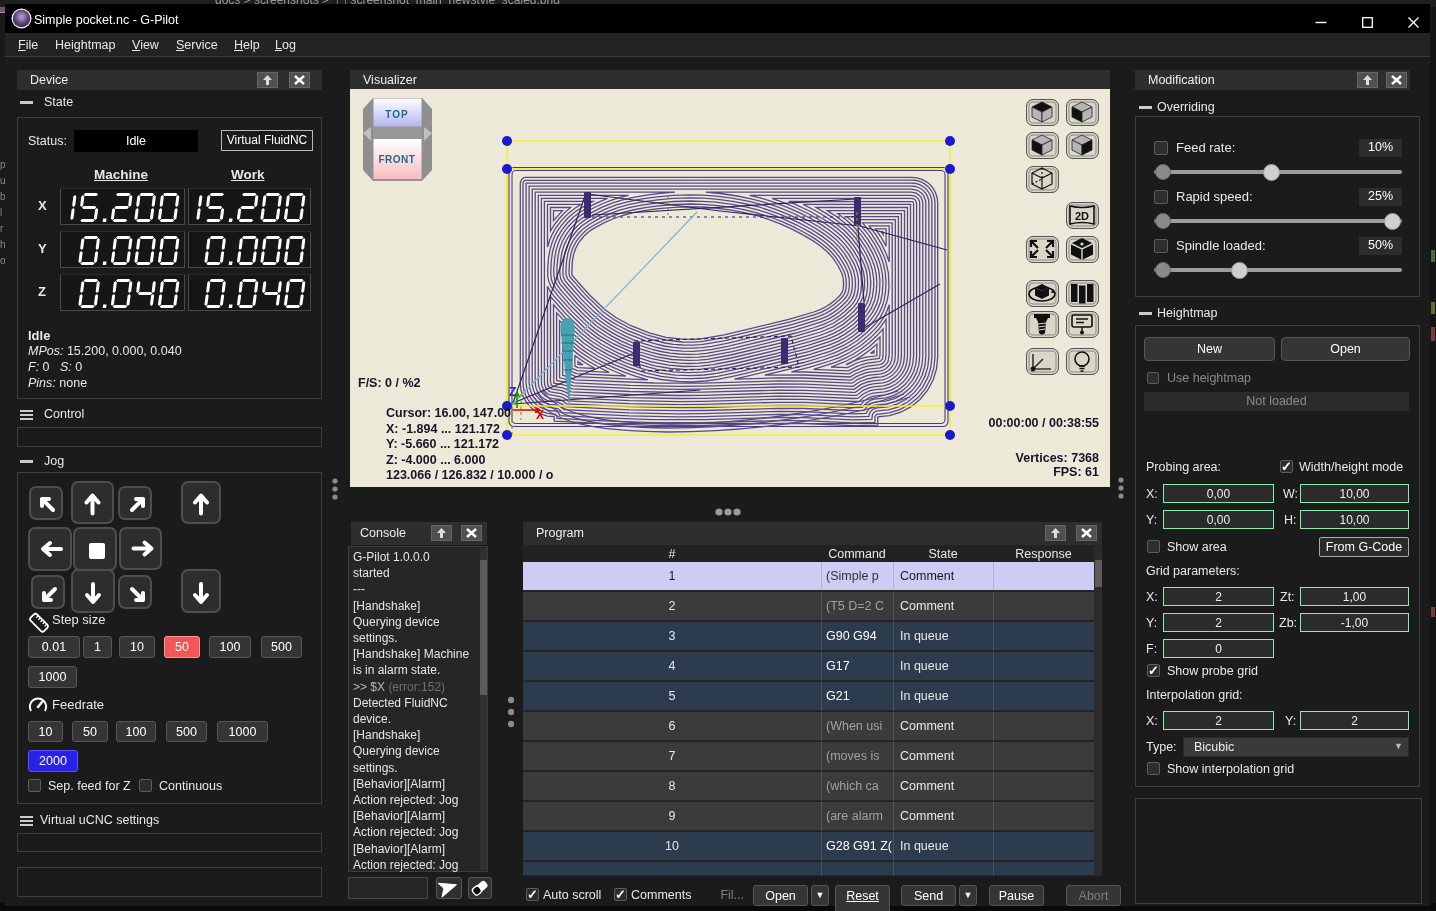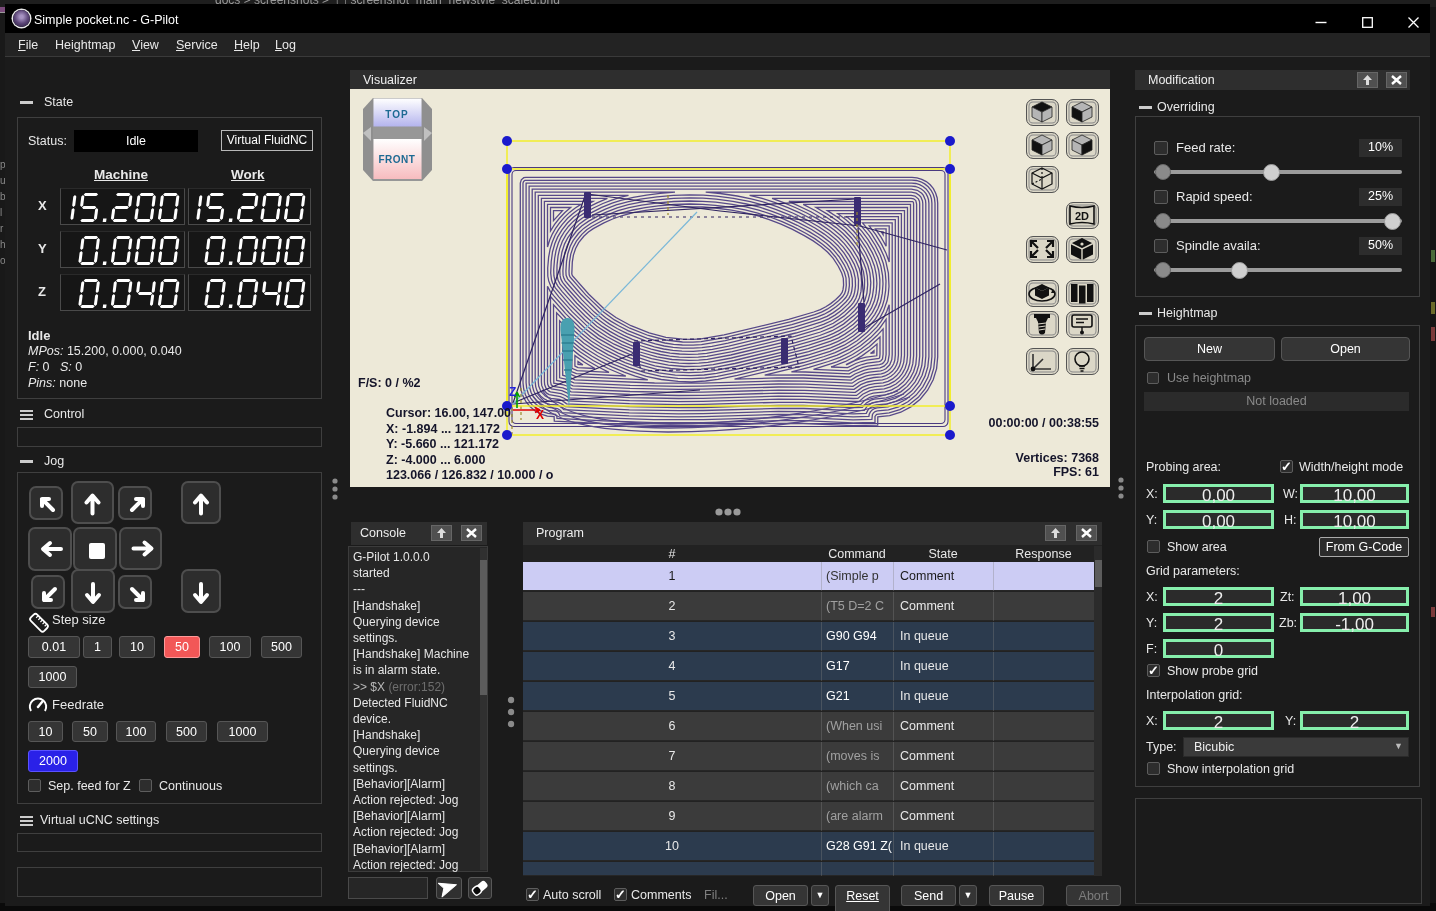"Device" div.abs { html: none -> <div> <span>Device</span> <div><svg> <path></path> </svg></div> <div><svg> <path></path> </svg></div> </div> }
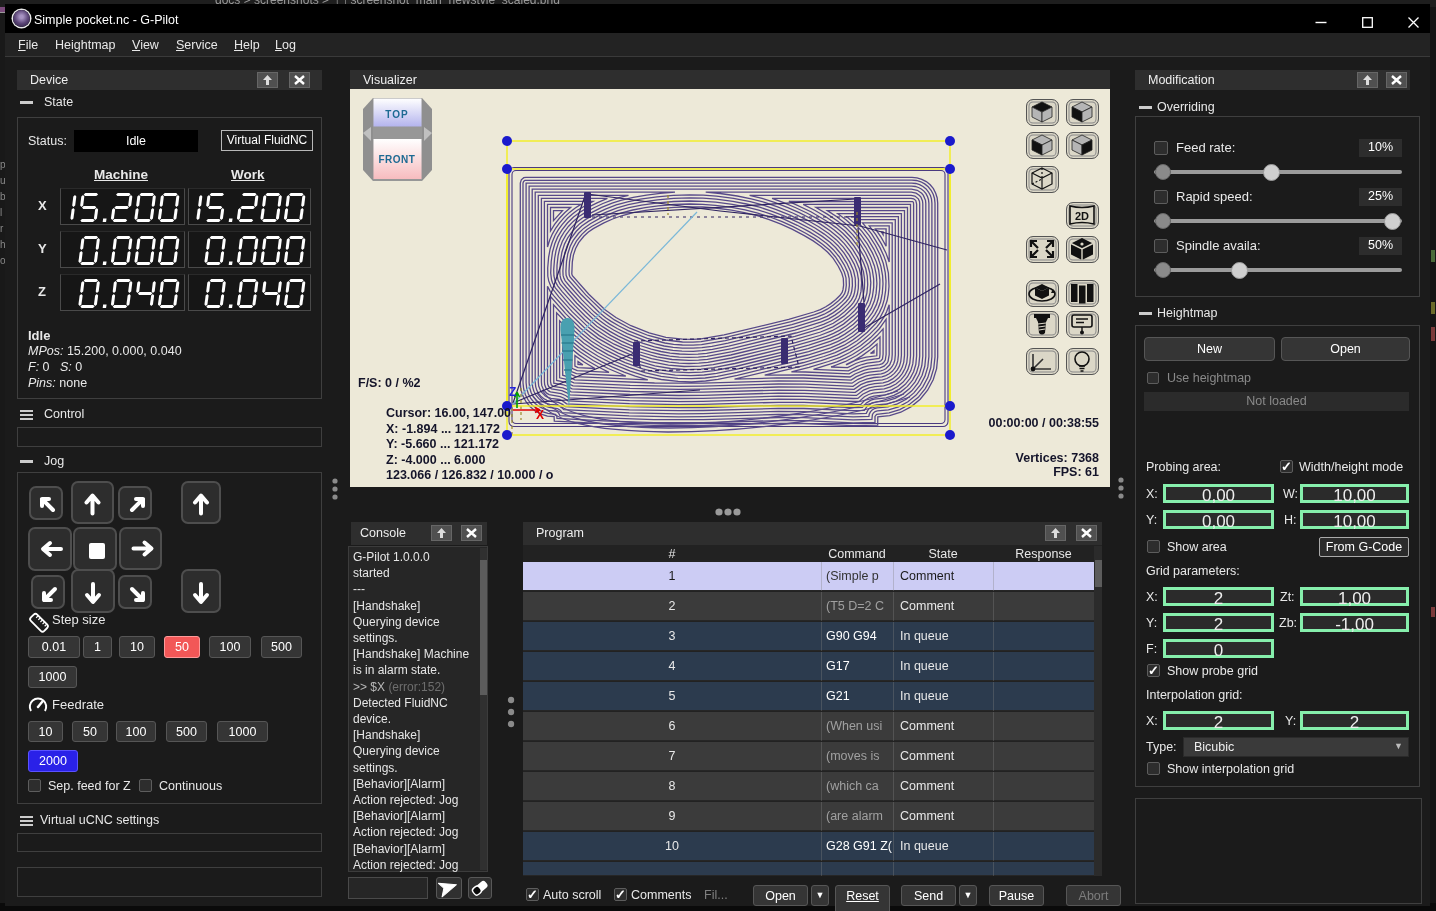"Spindle availa:" div.abs { text: availa -> loaded }
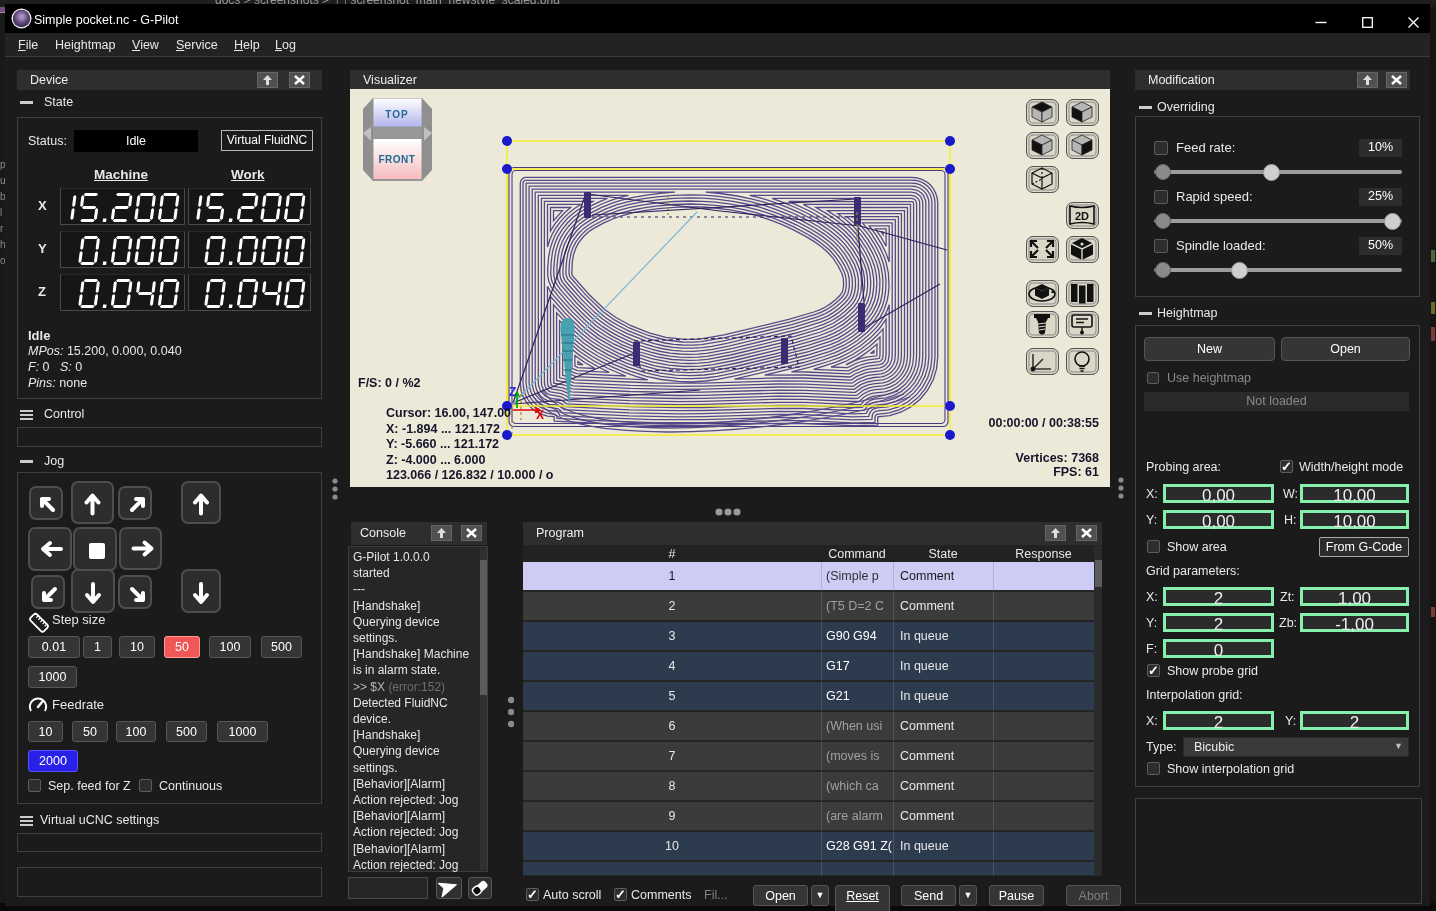"0,00" .fld { border: 3px solid #86efac -> 1px solid #86efac; font-size: 17px -> 12px }
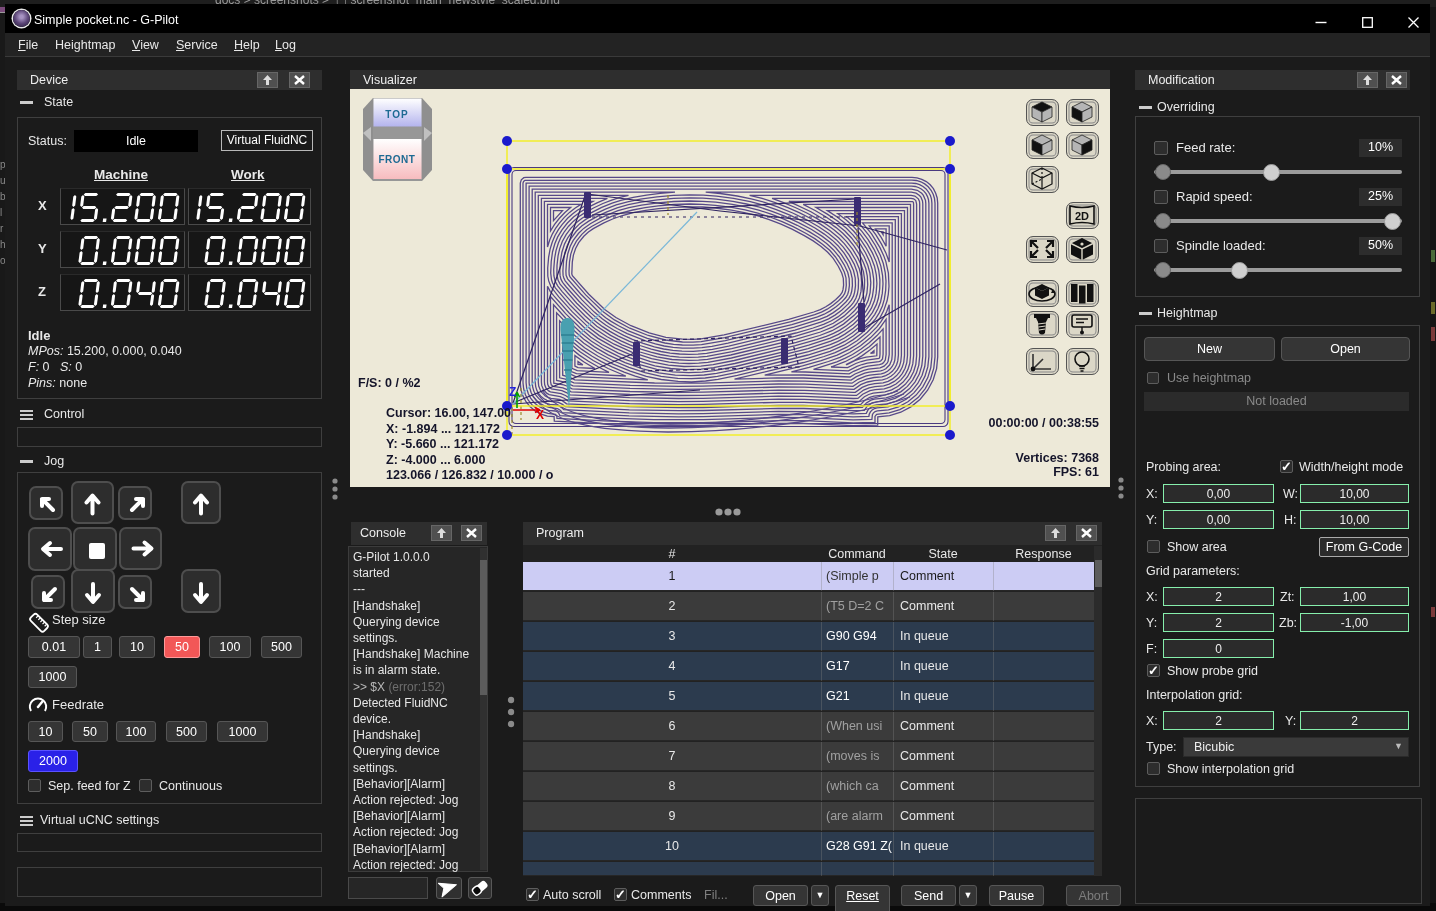"Fil..." div.abs { text-align: left -> right }
